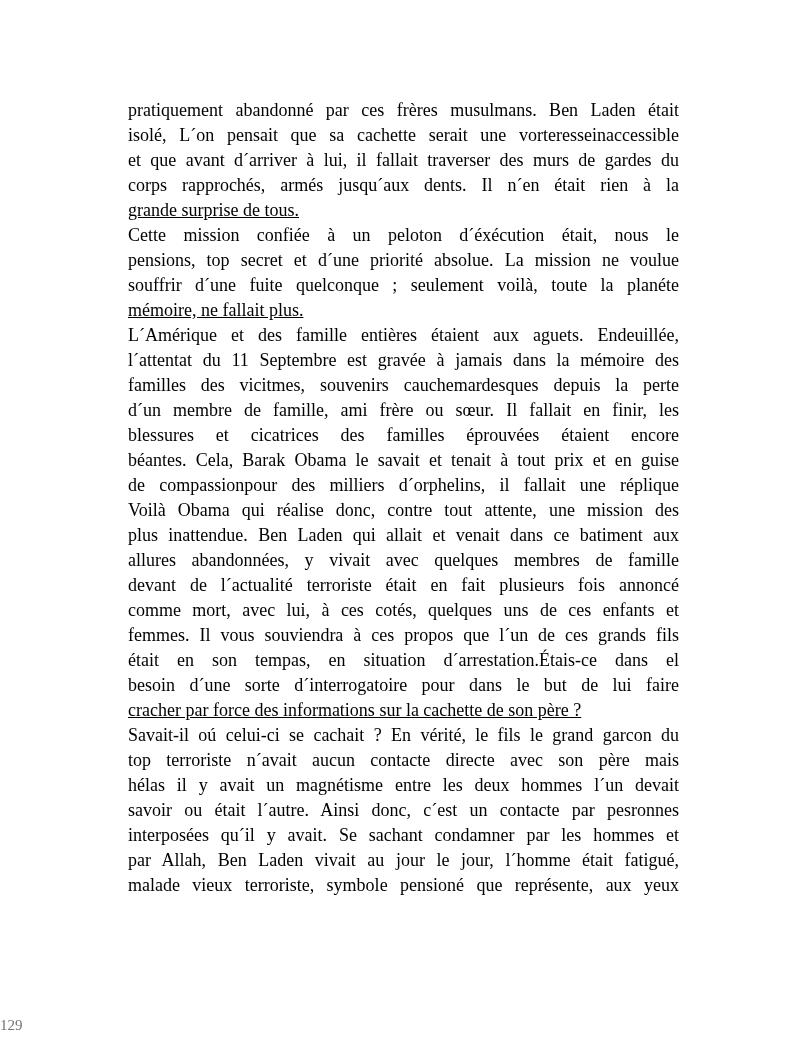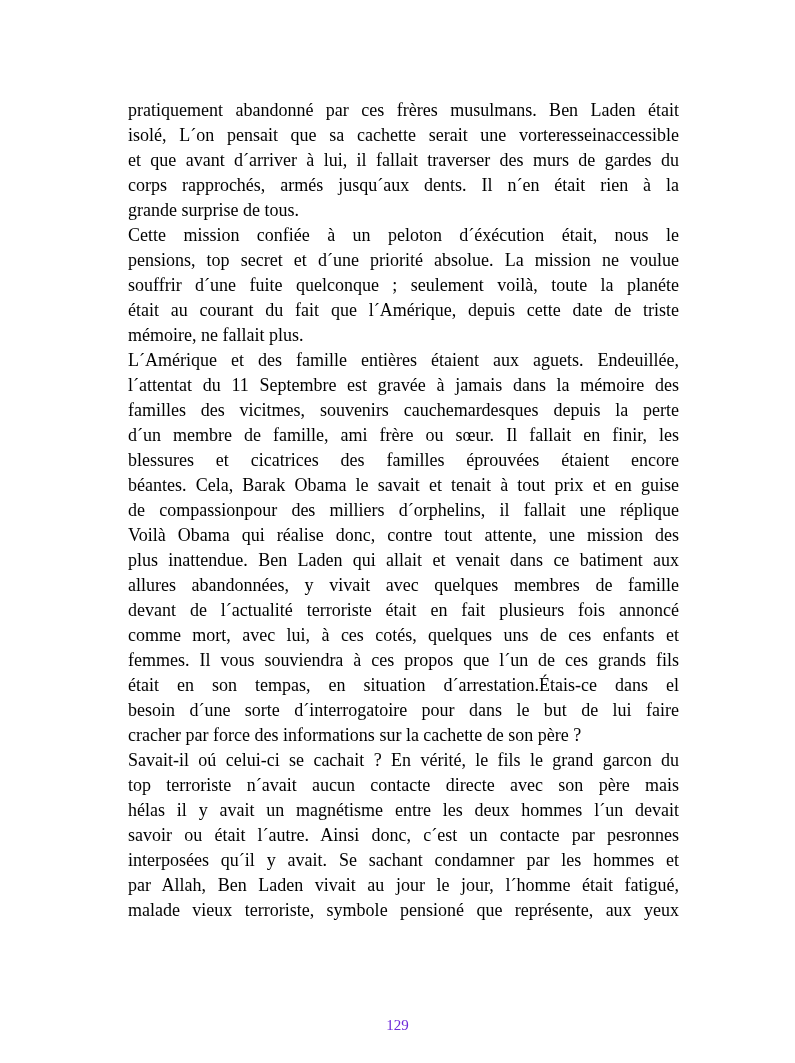"grande surprise de tous." .line-natural { text-decoration: none -> underline }
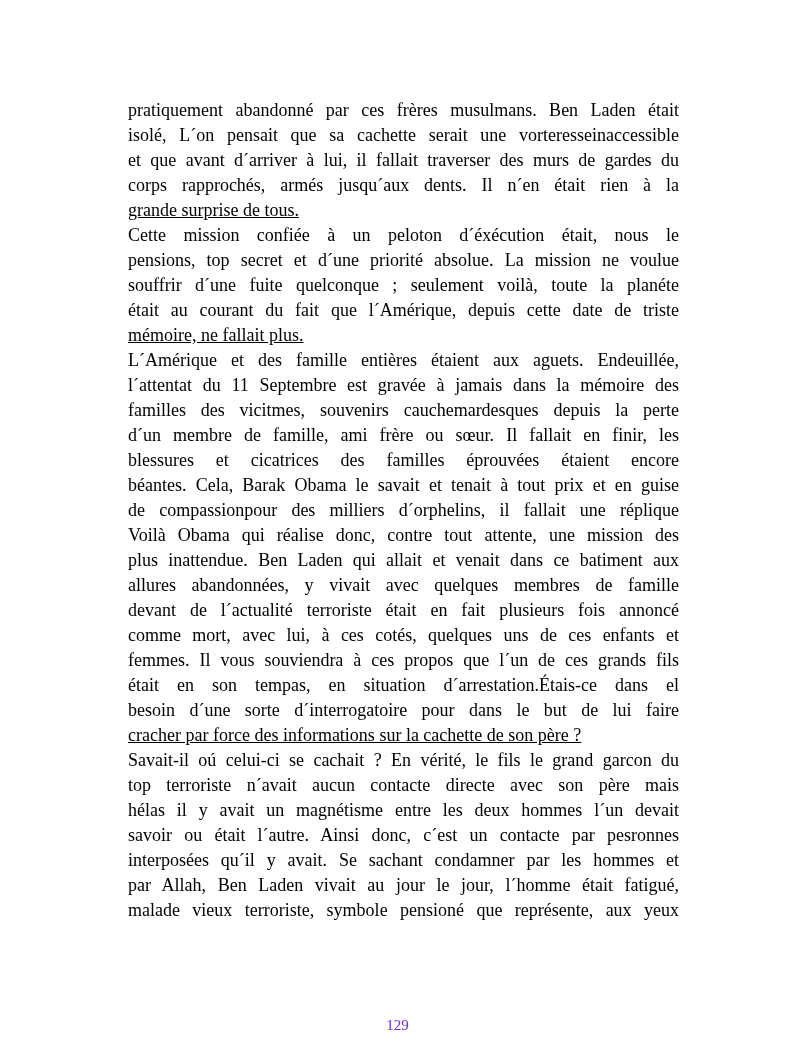"était au courant du fait" div.line { html: <div>était au courant du fait que l´Amérique, depuis cette date de triste</div> -> none }
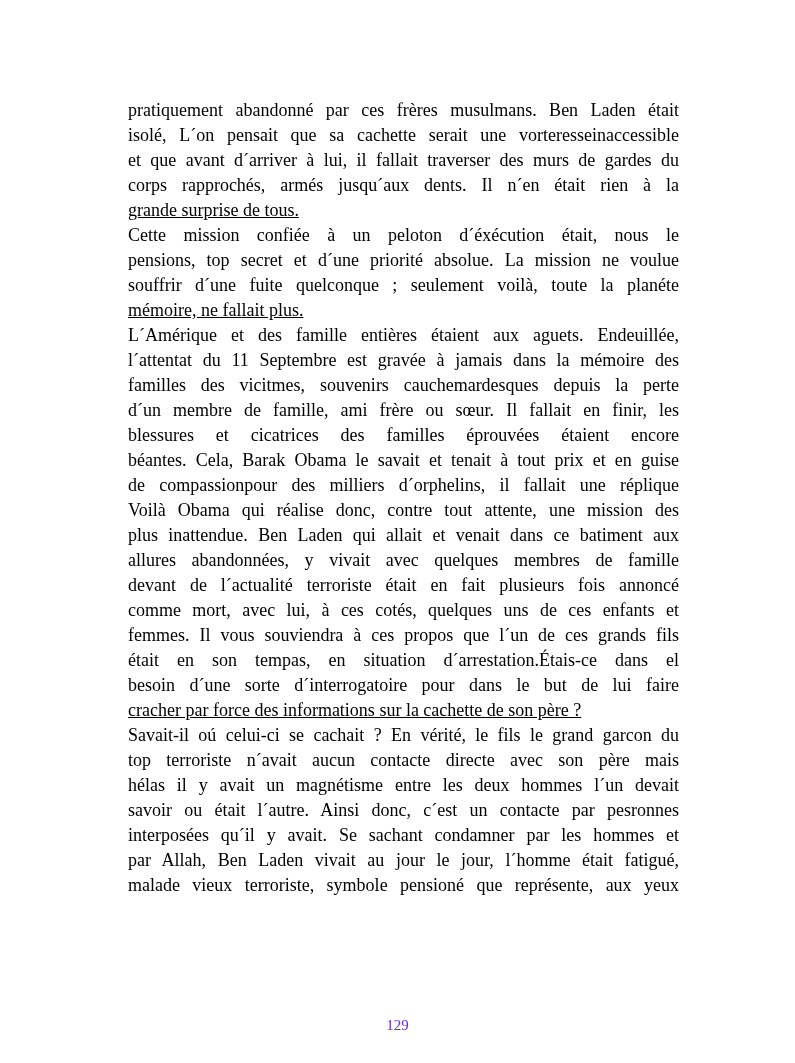"129" .page-number { color: #6d28d9 -> #737373; text-align: center -> left }
